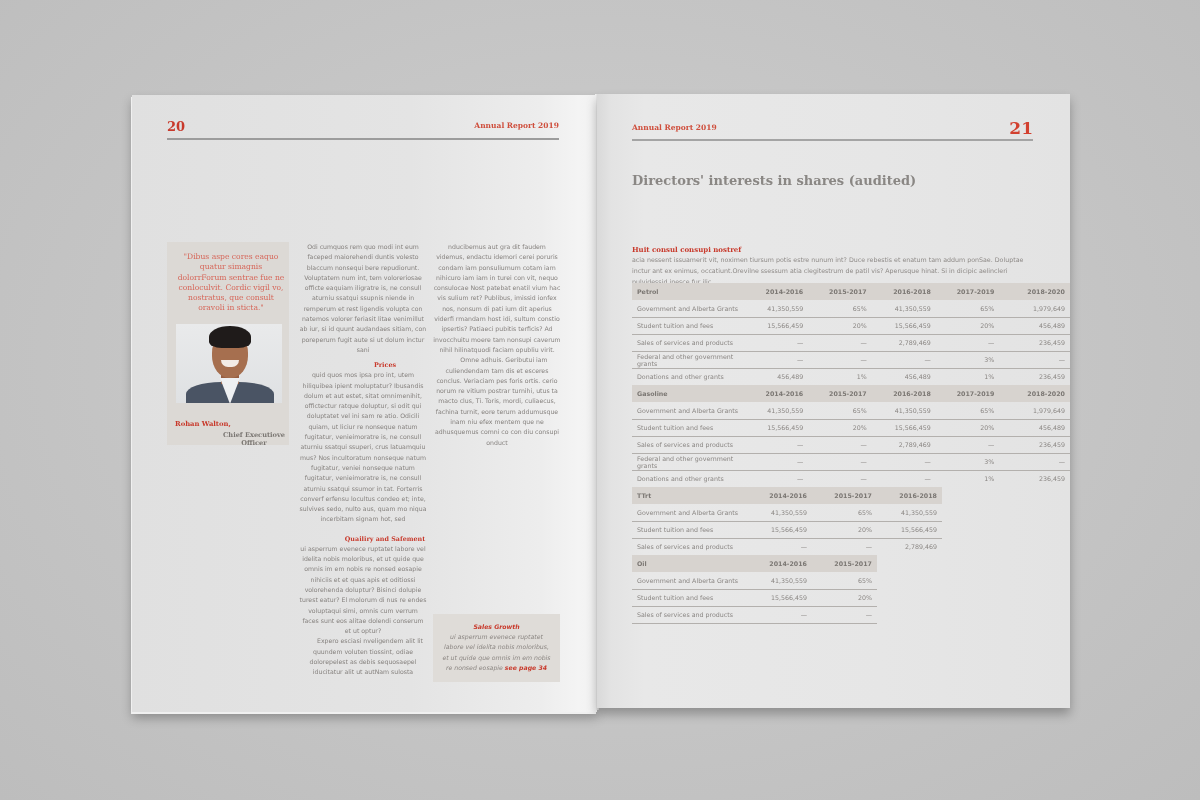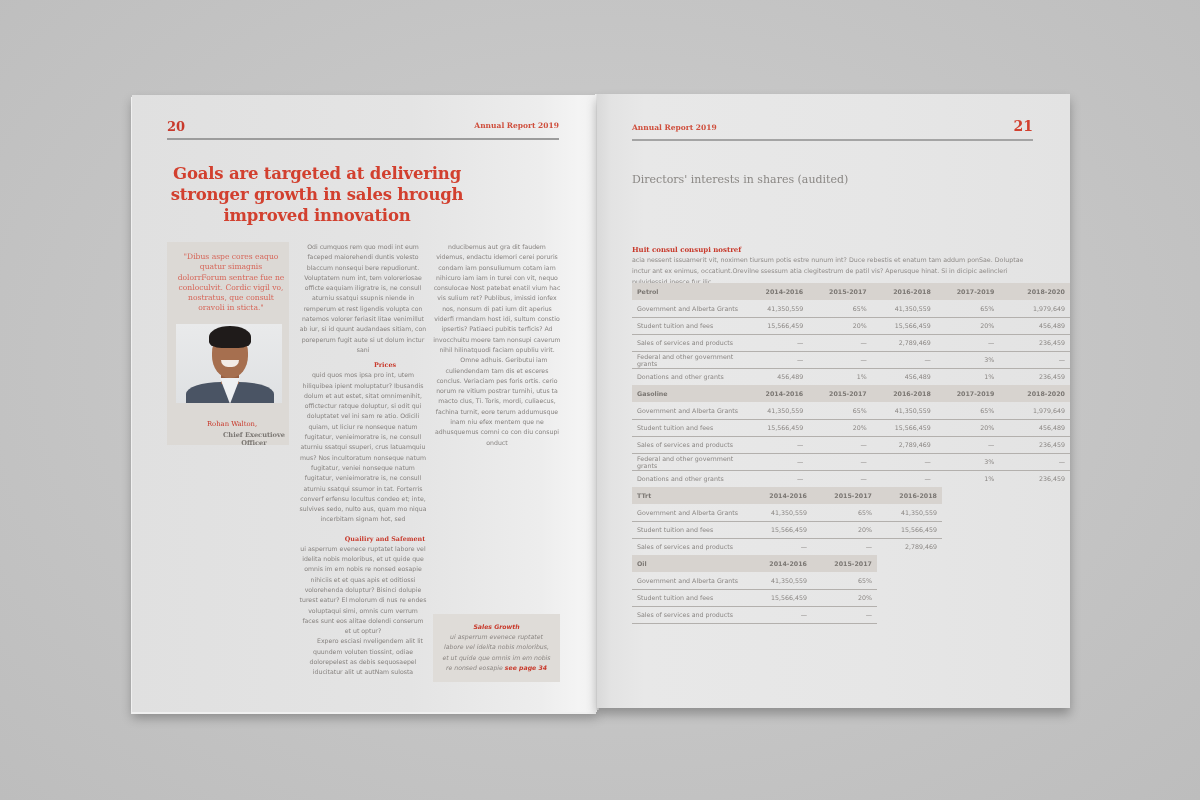"21" .pnum-right { font-size: 14px -> 17px }
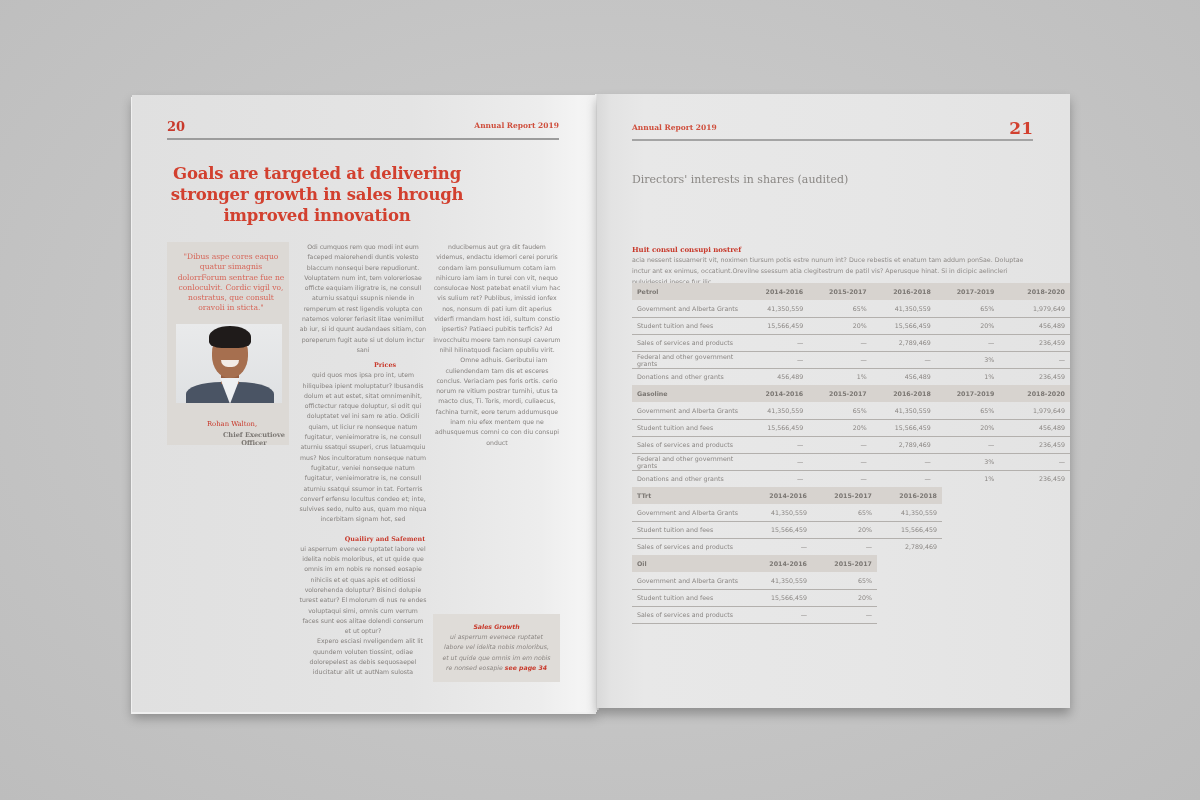"Goals are targeted at delivering" h1.headline { html: <h1>Goals are targeted at delivering stronger growth in sales hrough improved innovation</h1> -> none }
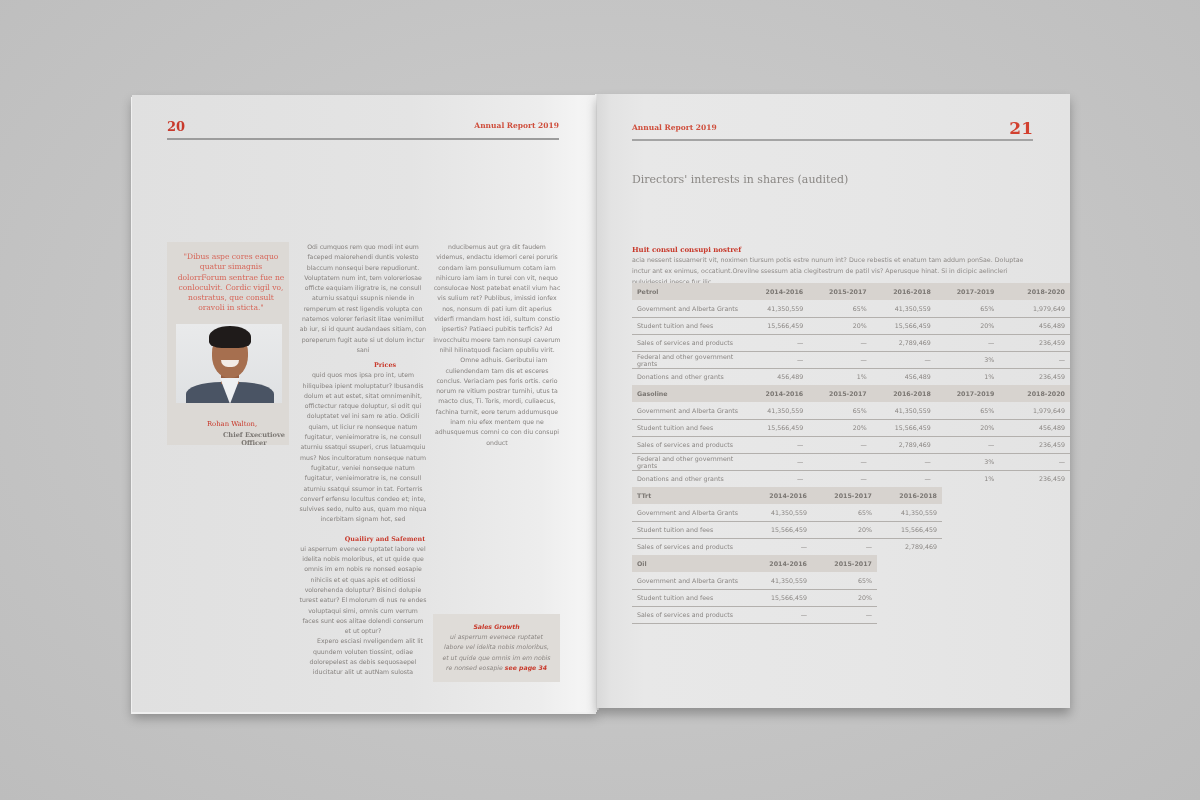"Directors' interests in shares (audited)" .section-title { font-size: 11px -> 13px; font-weight: normal -> bold }
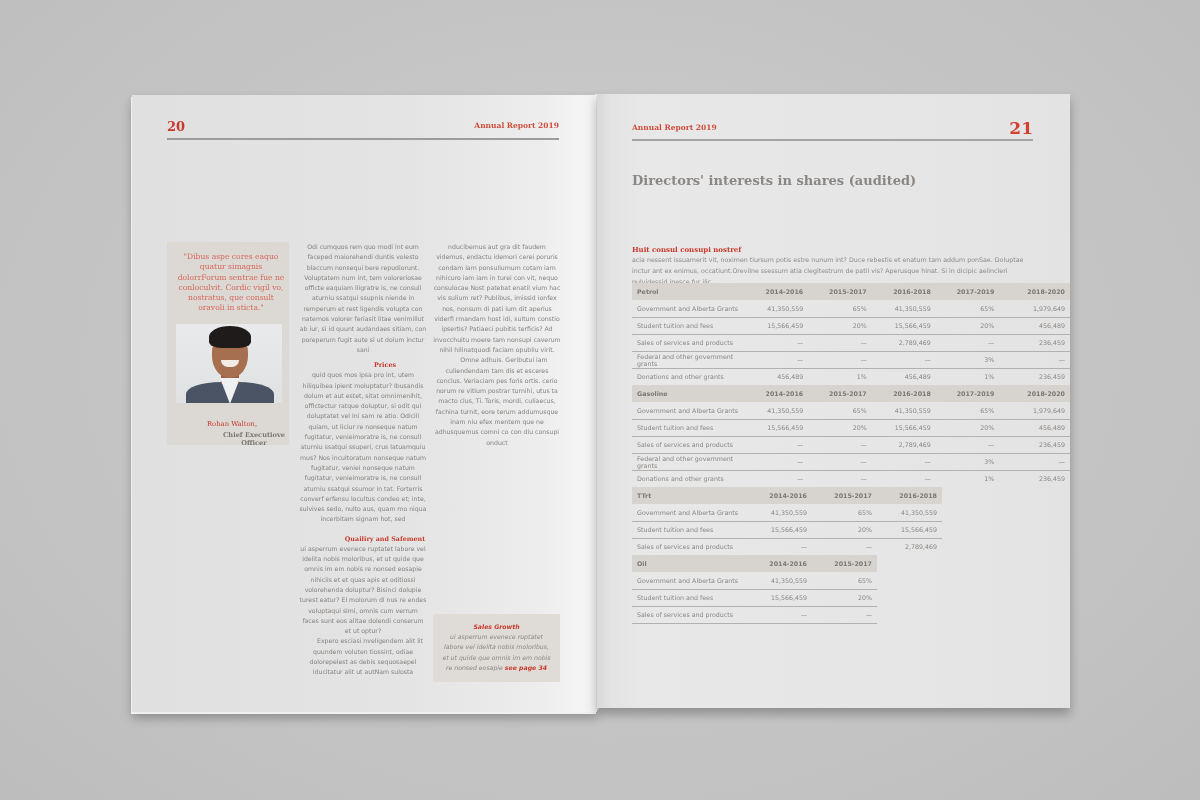"Rohan Walton," .person-name { font-weight: normal -> bold; margin-left: 32px -> none }
